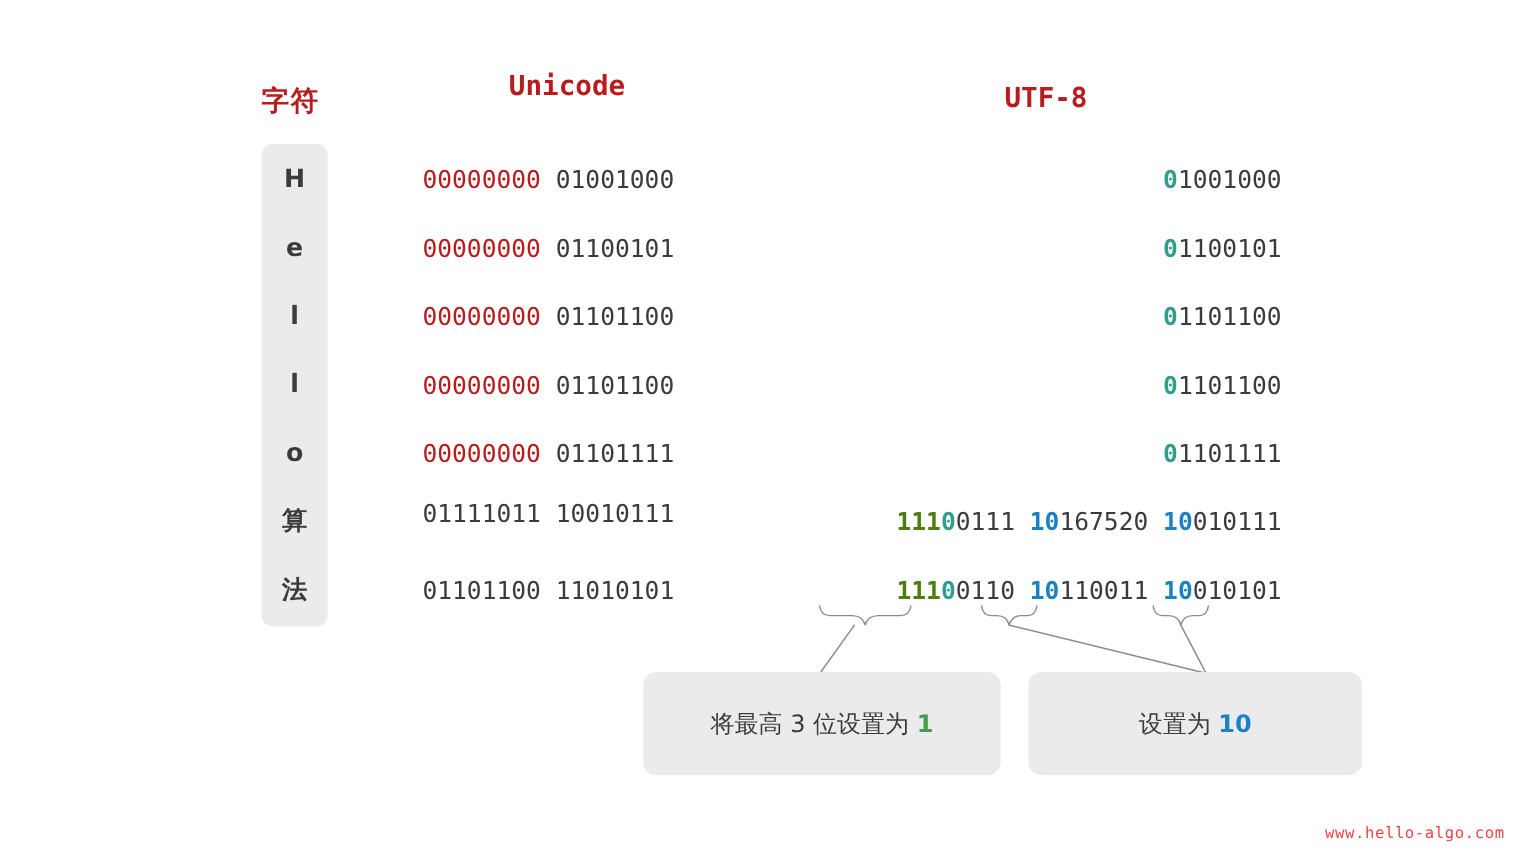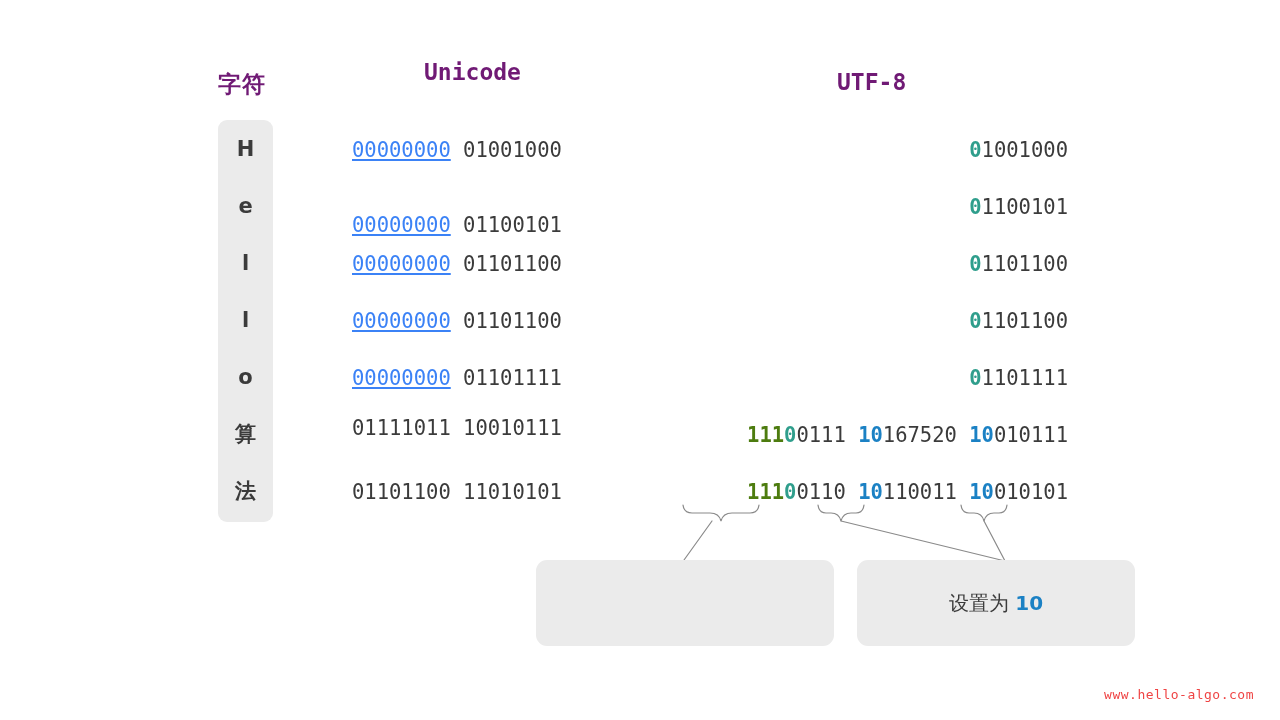"字符" .col-header { color: #701a75 -> #b91c1c }
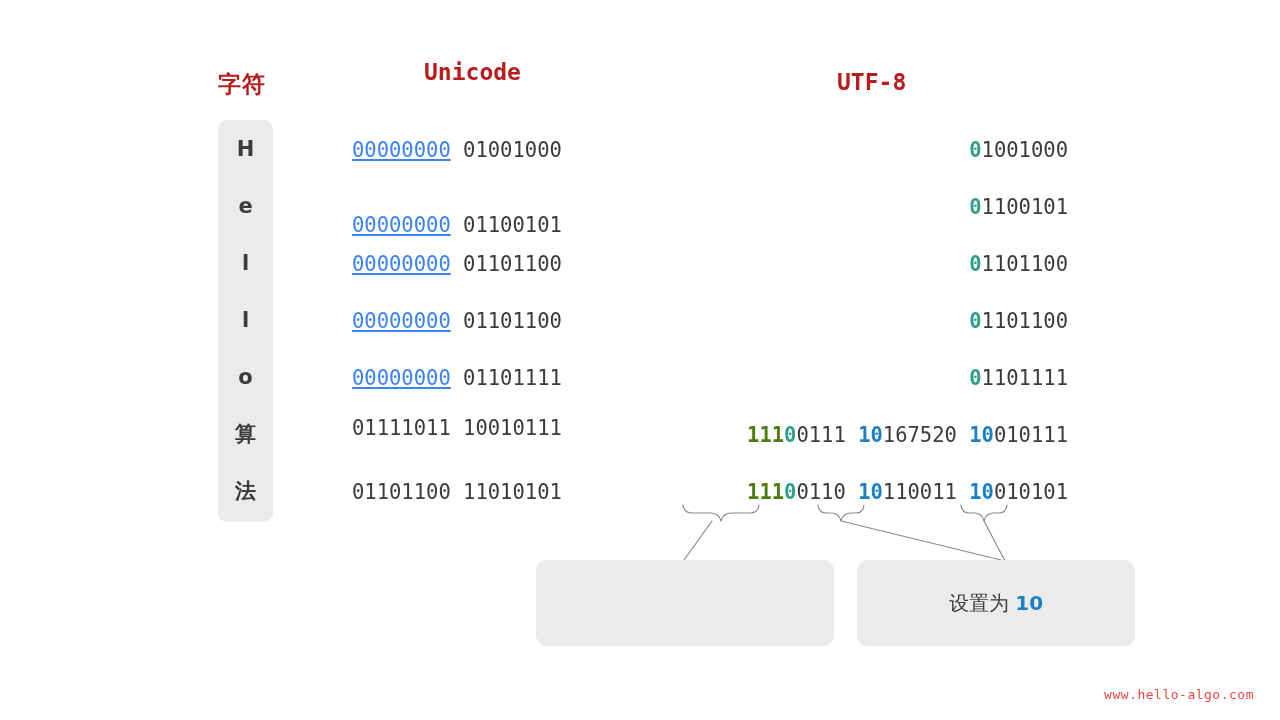"00000000" .dim { color: #3b82f6 -> #b91c1c; text-decoration: underline -> none }
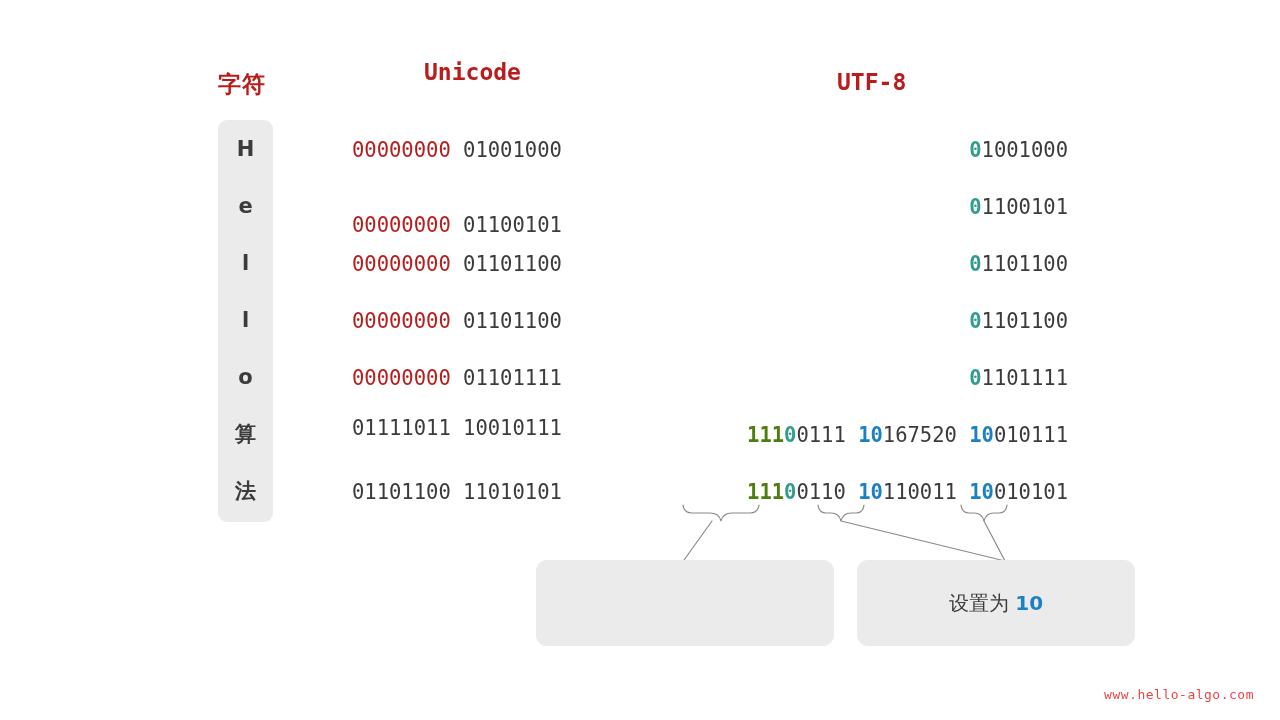"00000000 01100101" div.bits { top: 213px -> 195px }
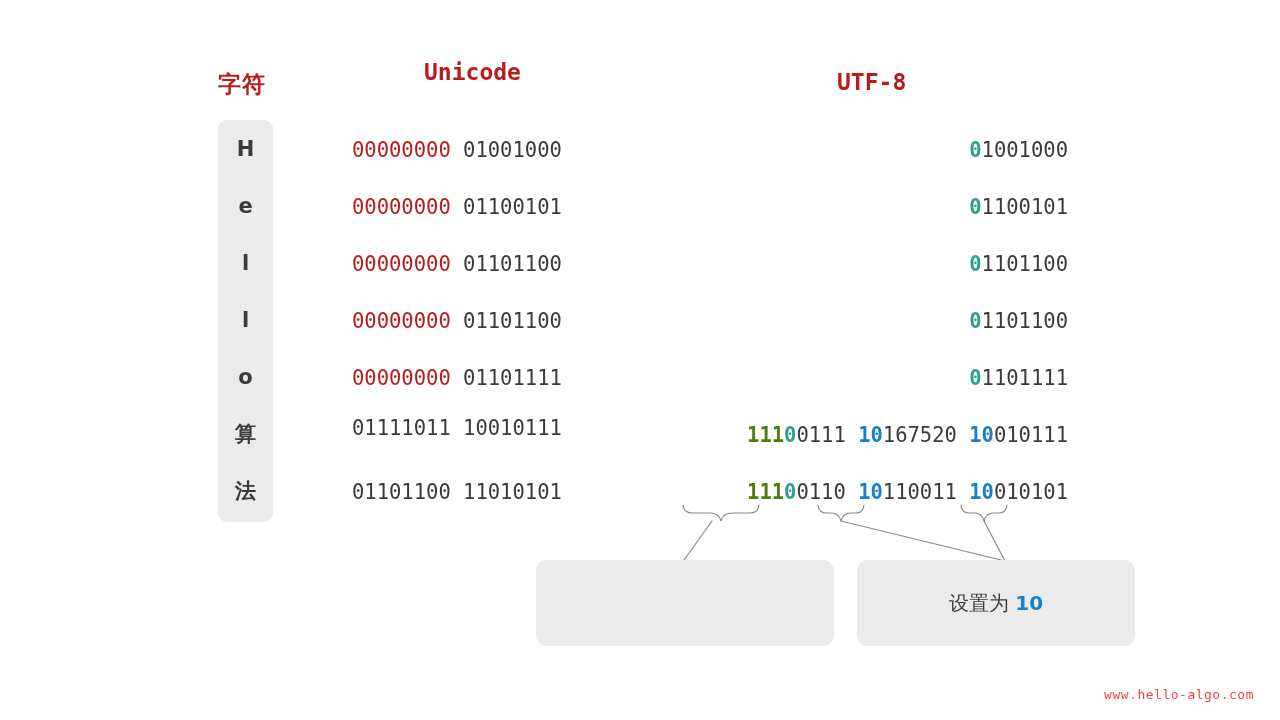"将最高 3 位设置为 1" div.callout-line { html: none -> <div><span>将最高 3 位设置为 </span><span>1</span></div> }
